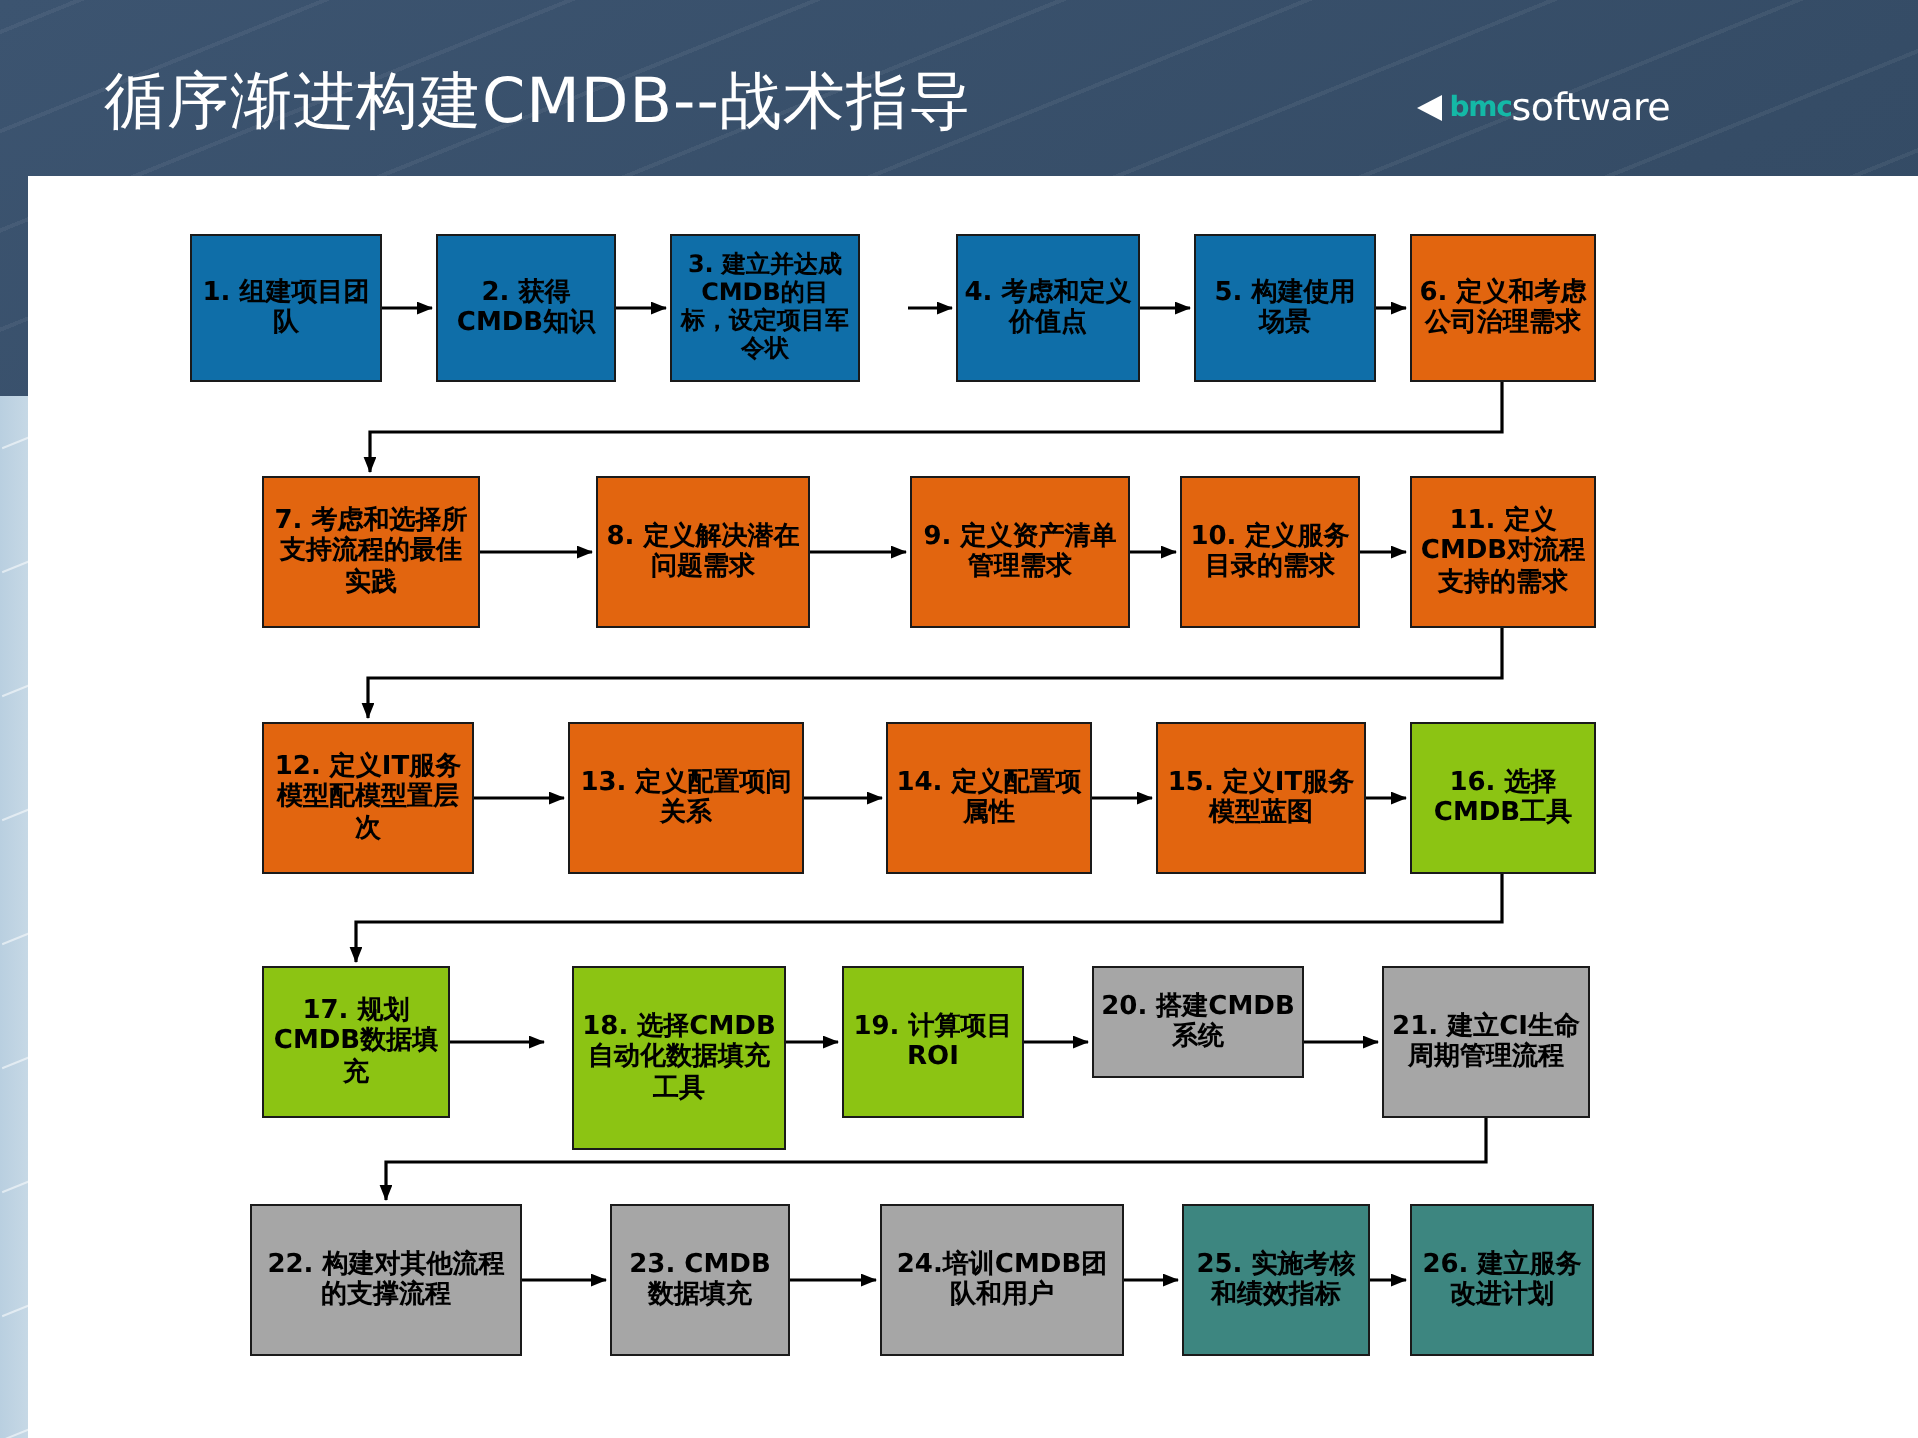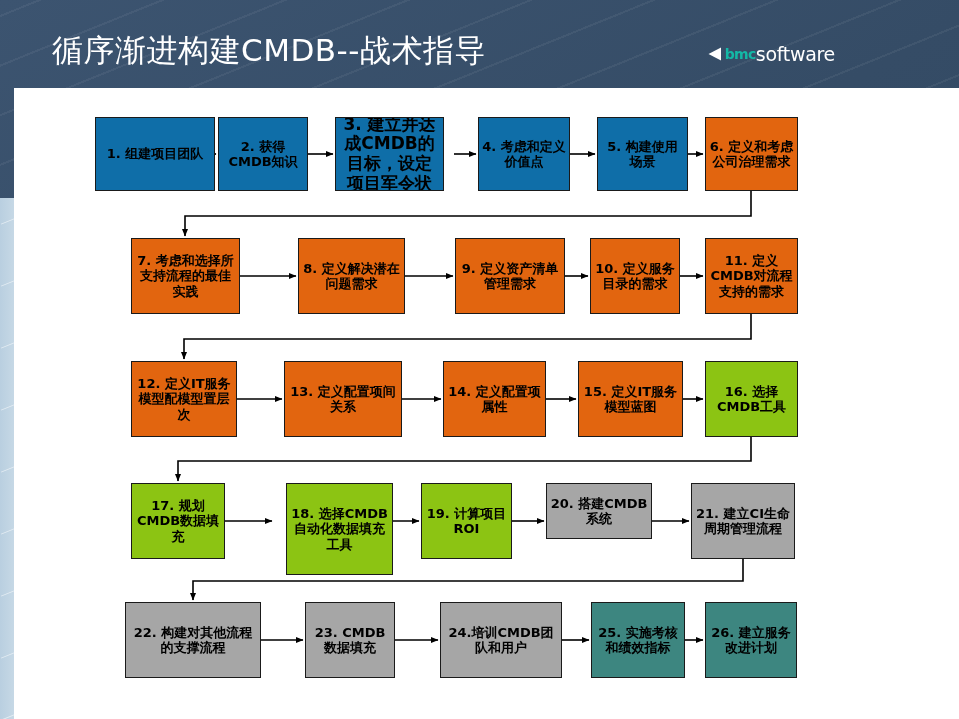"3. 建立并达成CMDB的目标，设定项目军令状" div.node { font-size: 17px -> 12px; width: 109px -> 95px }
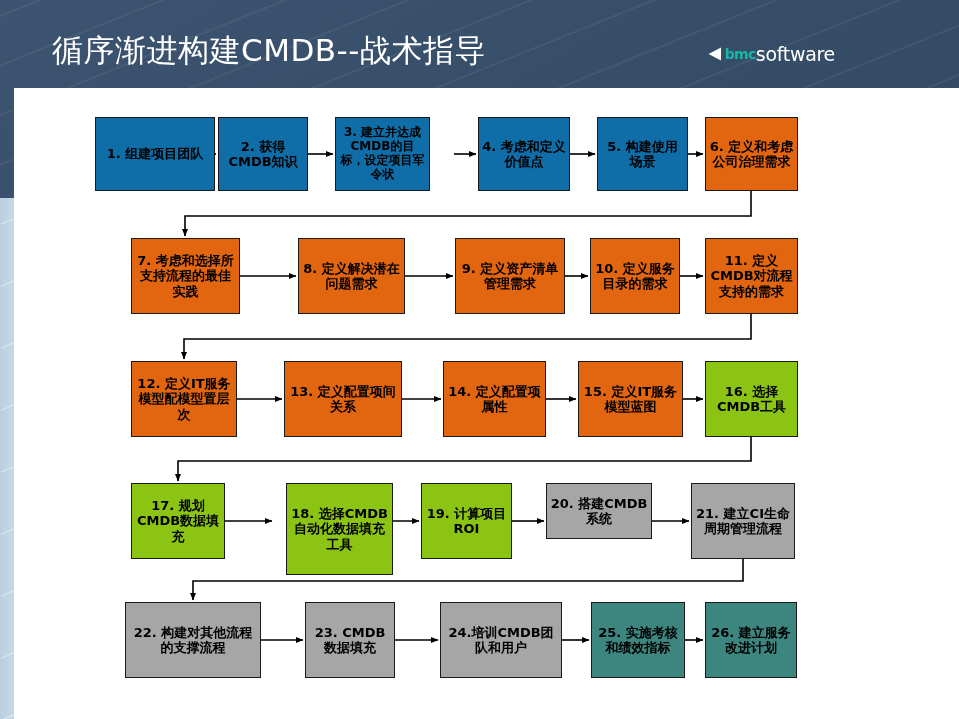"1. 组建项目团队" div.node { width: 120px -> 96px }
